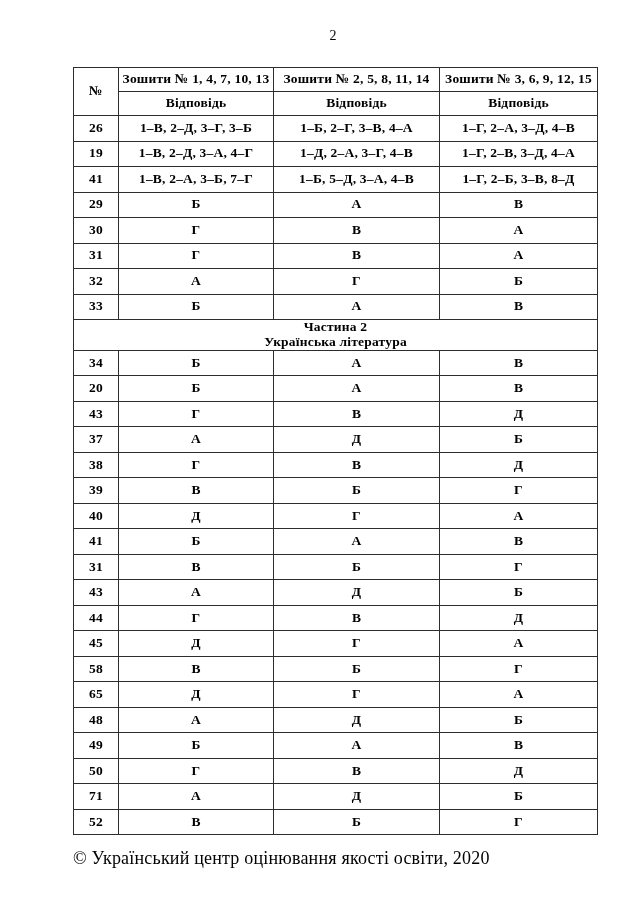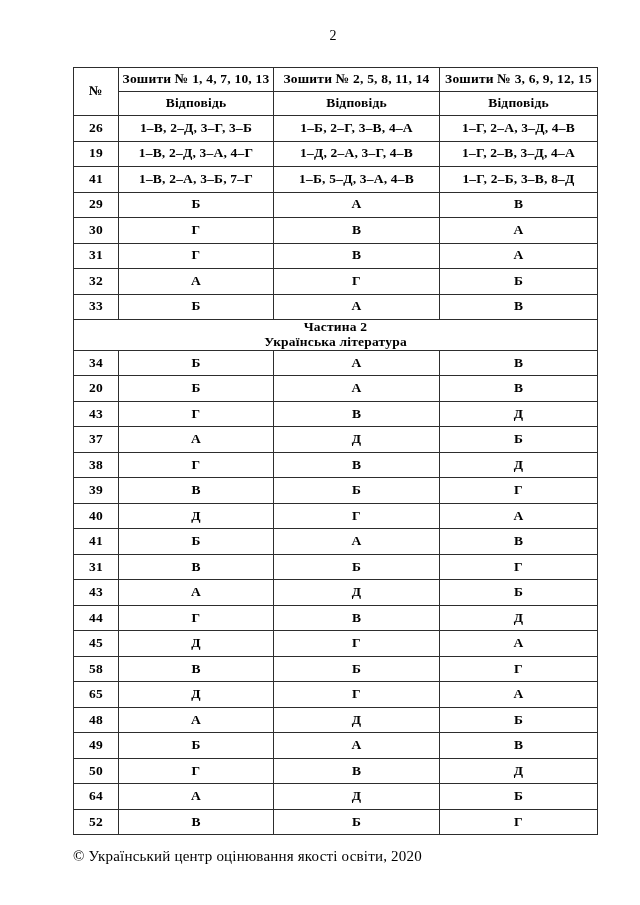"64" td { text: 64 -> 71 }
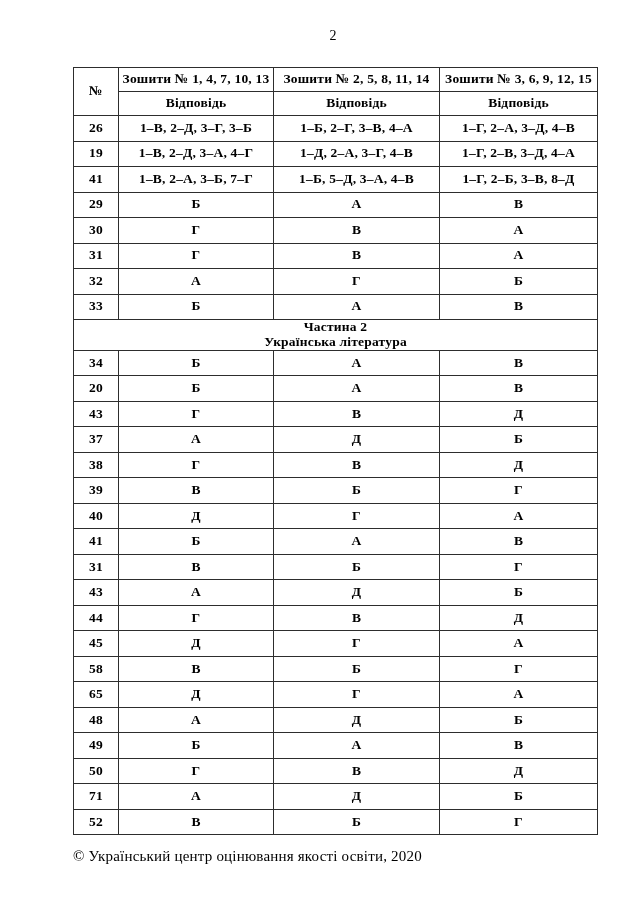"© Український центр оцінювання якості" .footer { font-size: 15px -> 18px }
